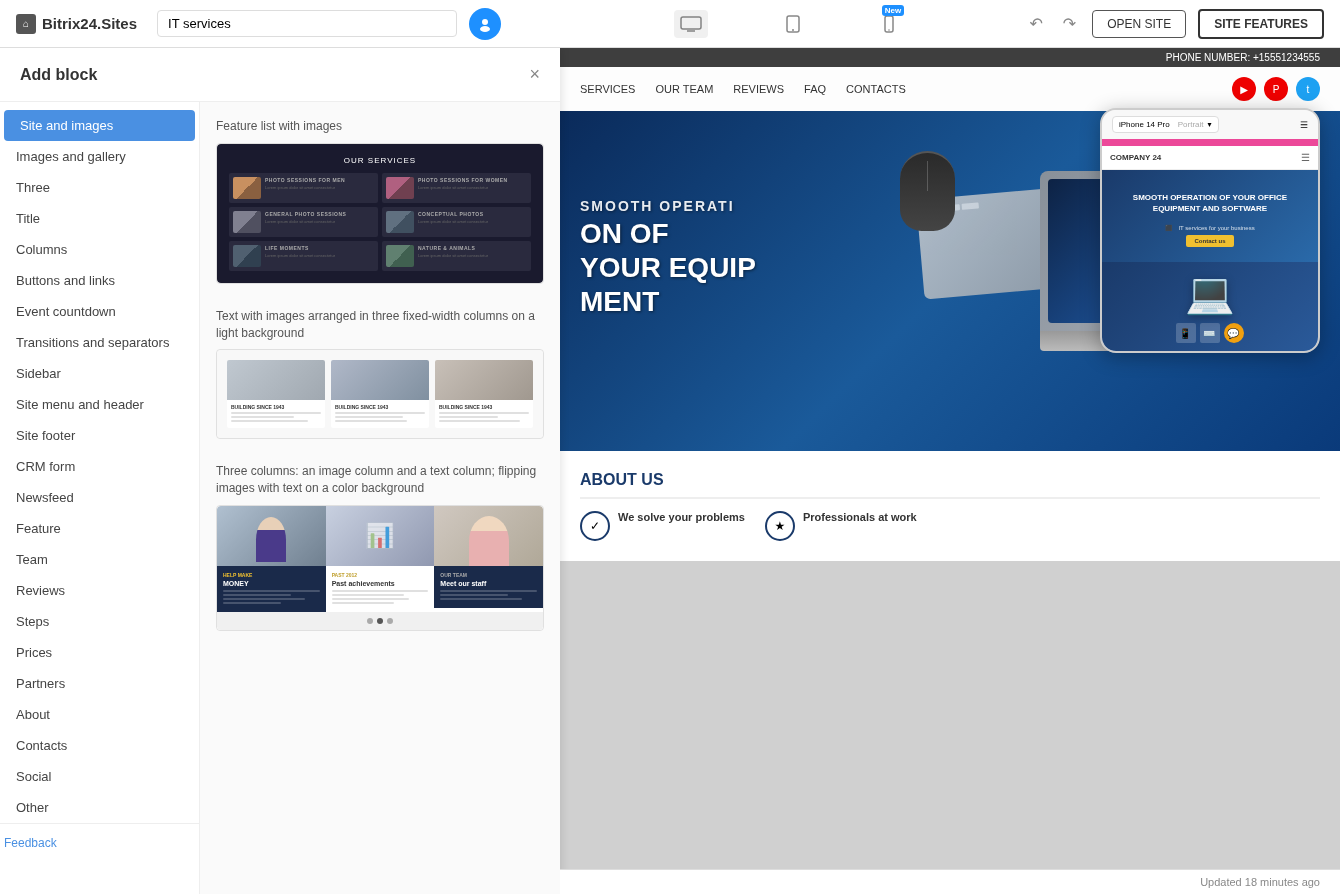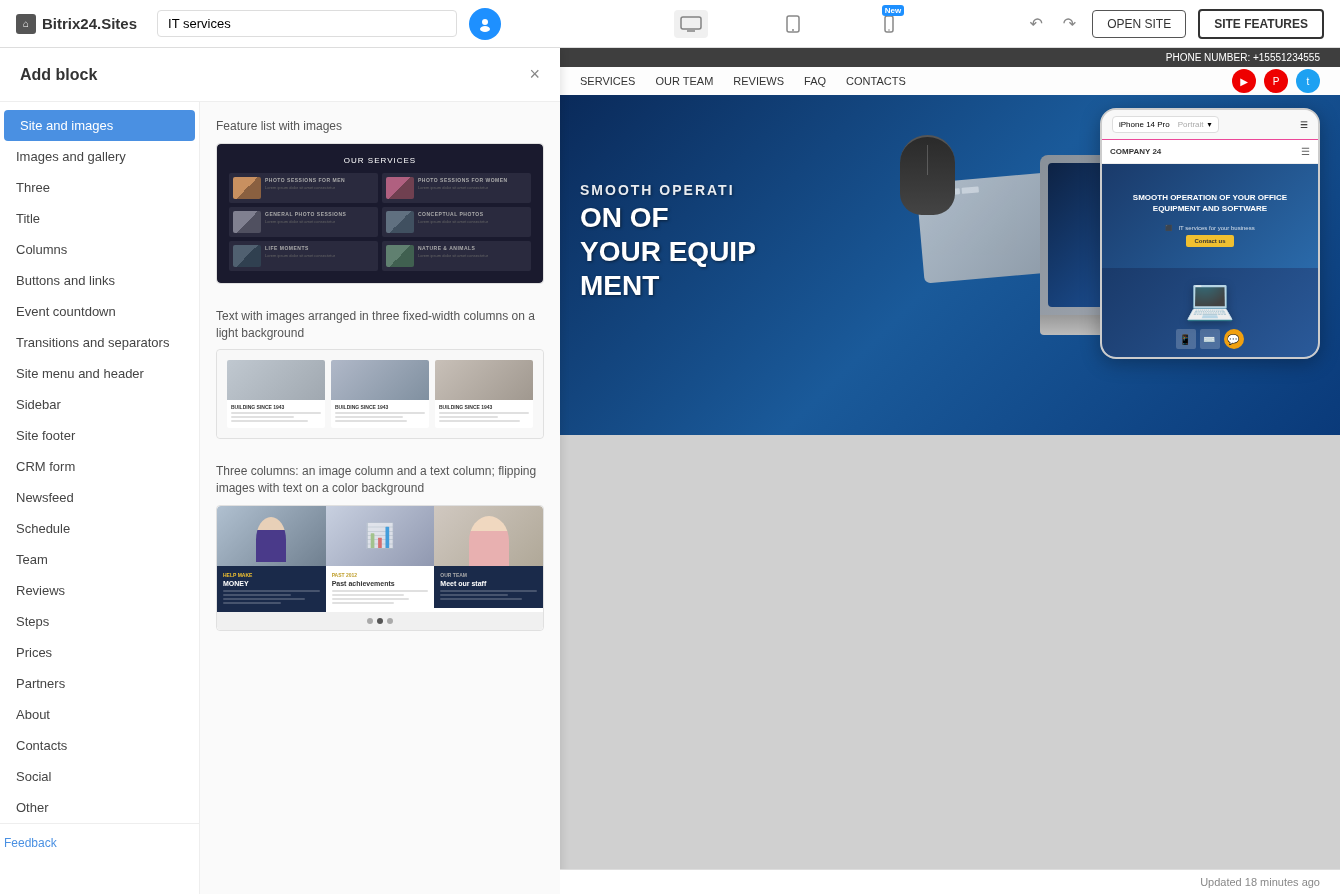"SERVICES" .site-nav { height: 28px -> 44px }
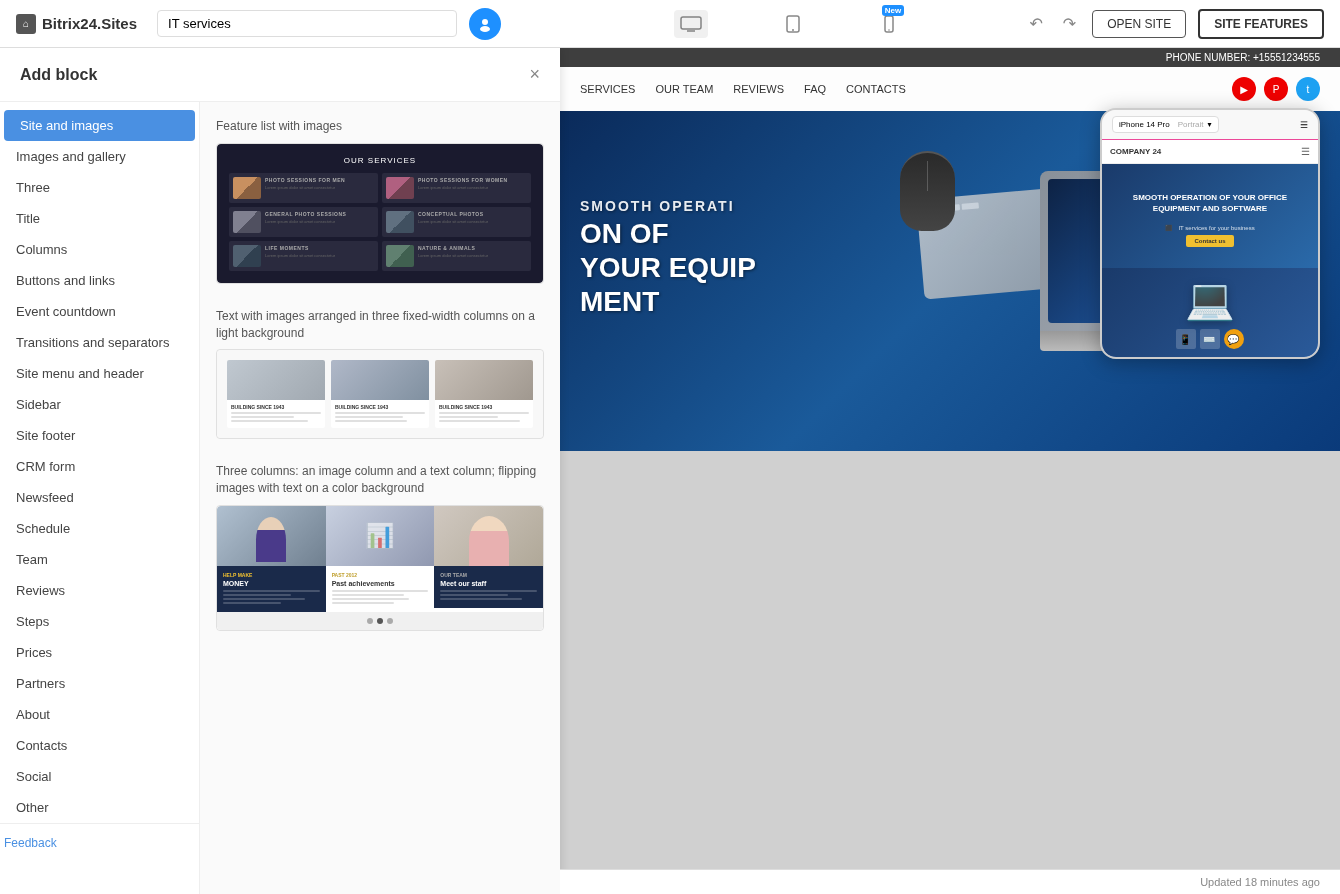"iPhone 14 Pro" .mobile-topbar { border-bottom: 1px solid #ec4899 -> 7px solid #ec4899 }
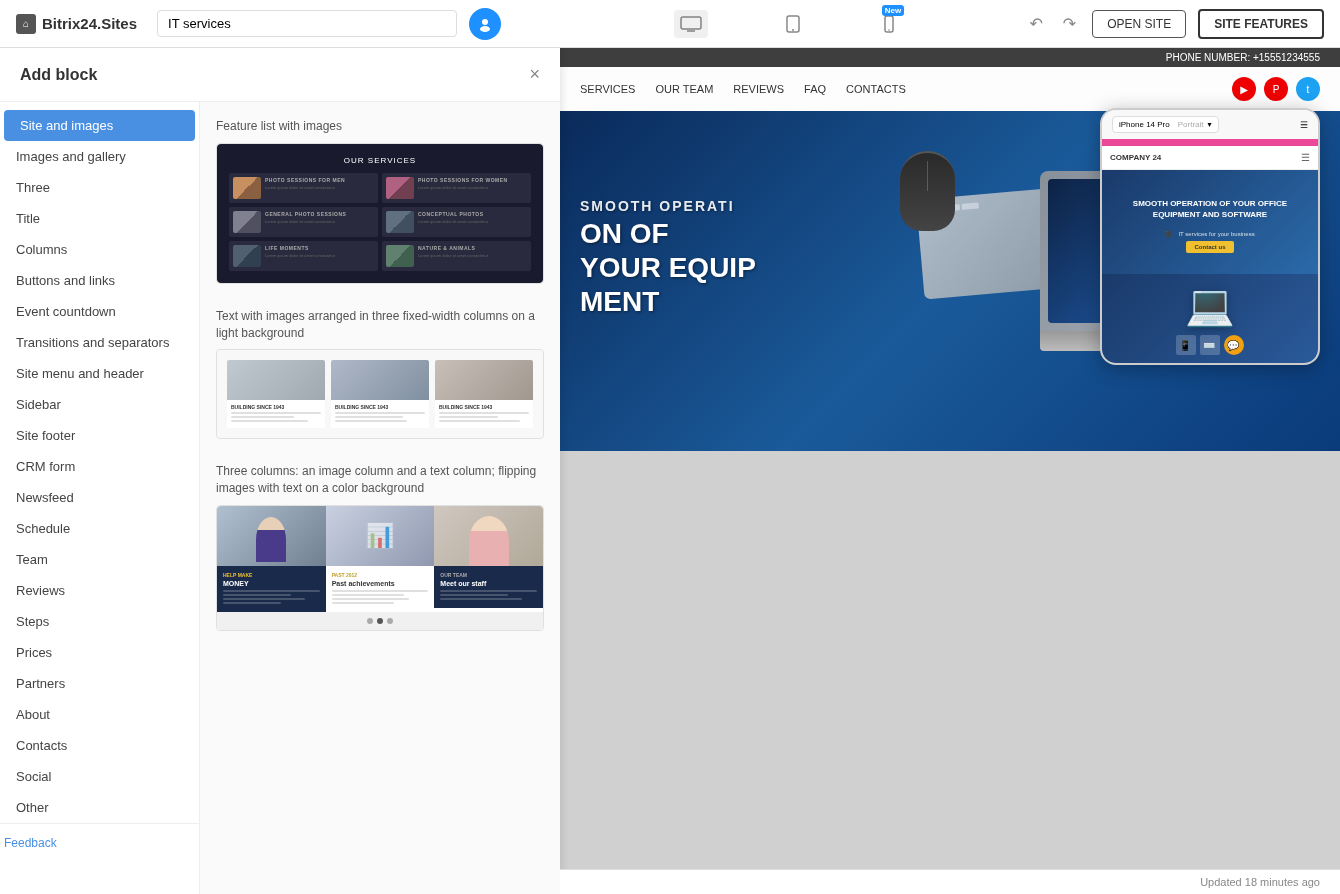"SMOOTH OPERATION OF YOUR OFFICE" .mobile-hero { height: 104px -> 92px }
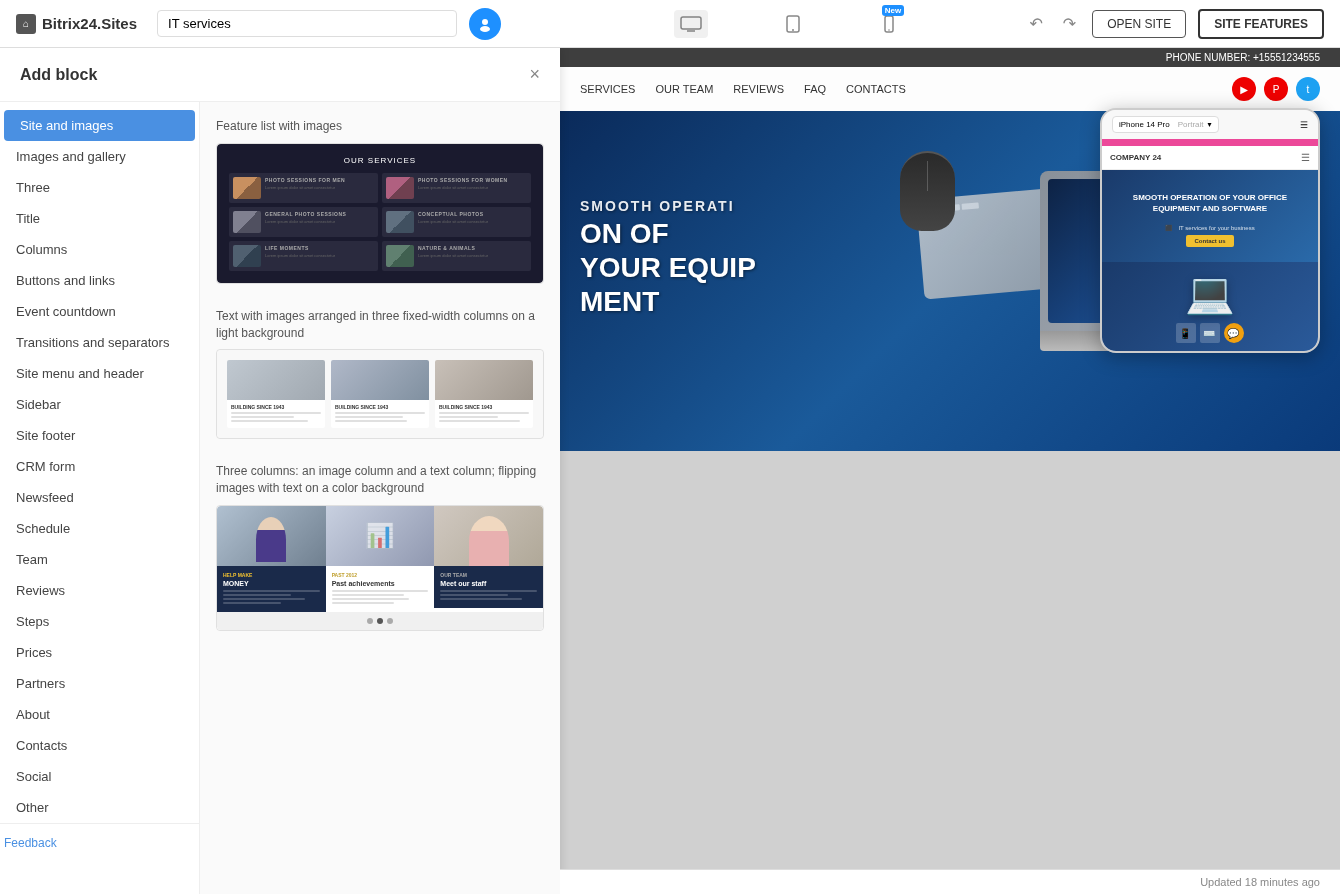"Site menu and header" div.nav-item { order: before "Sidebar" -> after "Sidebar" }
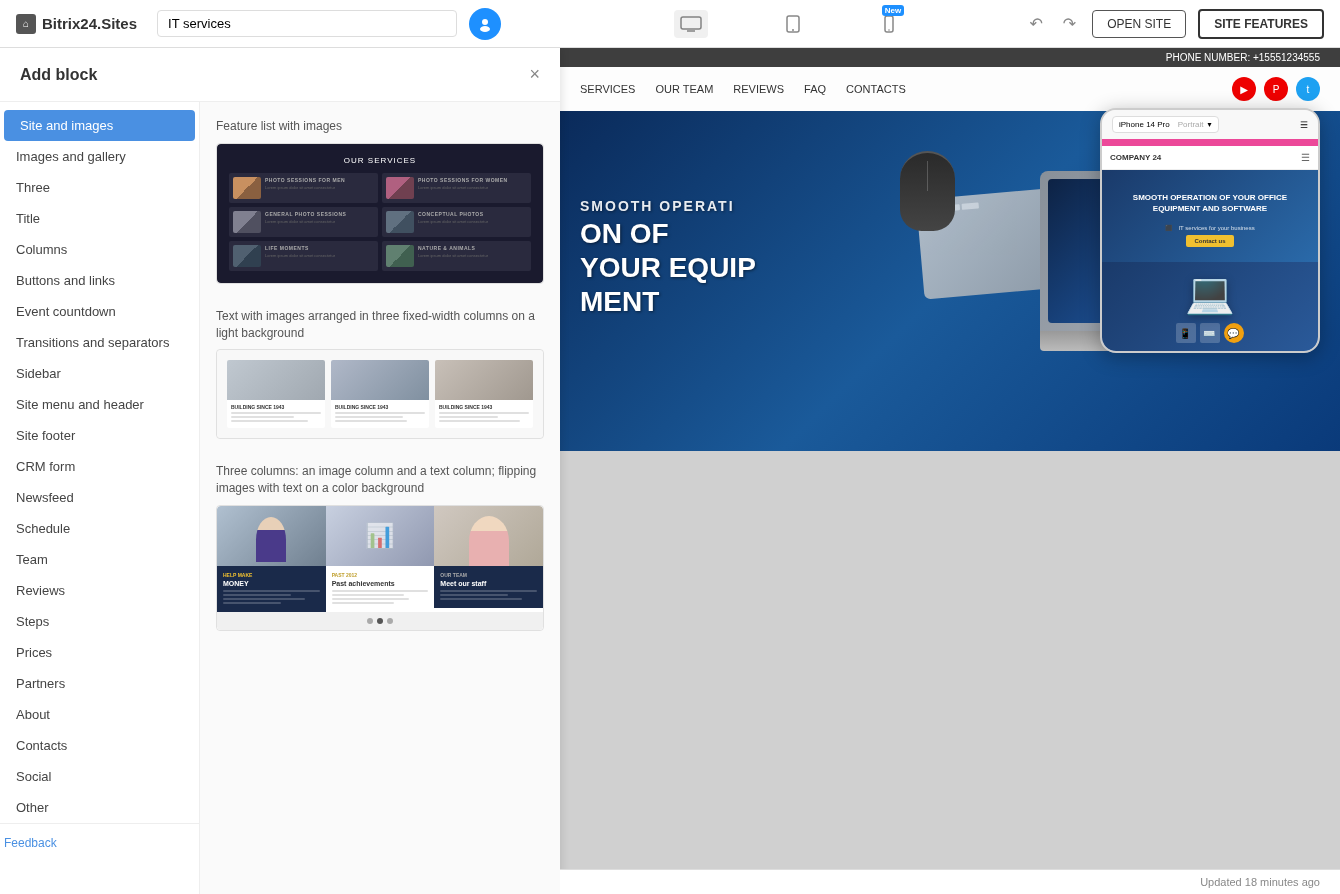"ABOUT US" div.site-about { html: none -> <div> <h2>ABOUT US</h2> <div></div> <div> <div> <div>✓</div> <div>We solve your problems</div> </div> <div> <div>★</div> <div>Professionals at work</div> </div> </div> </div> }
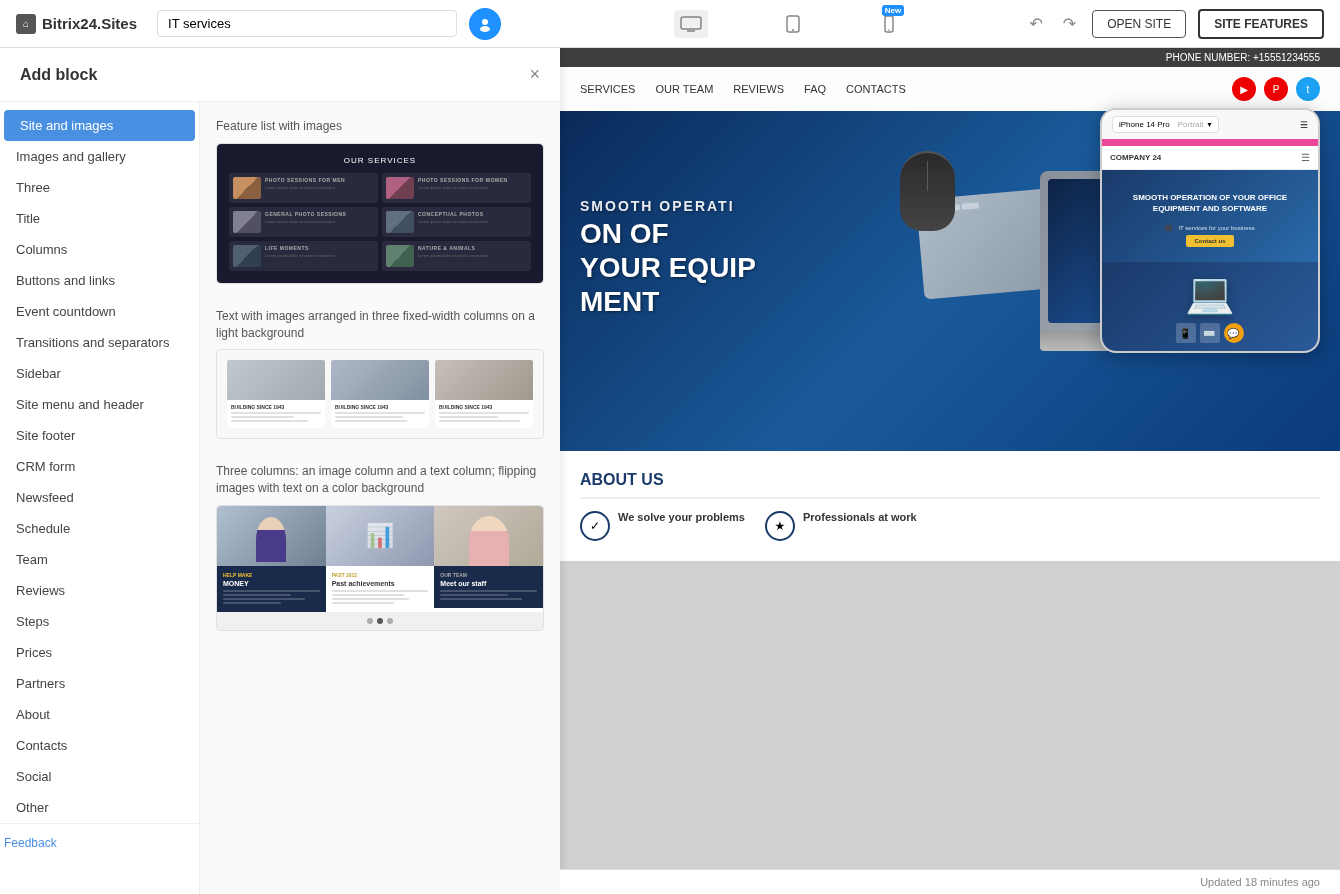"Schedule" div.nav-item { text: Schedule -> Feature }
